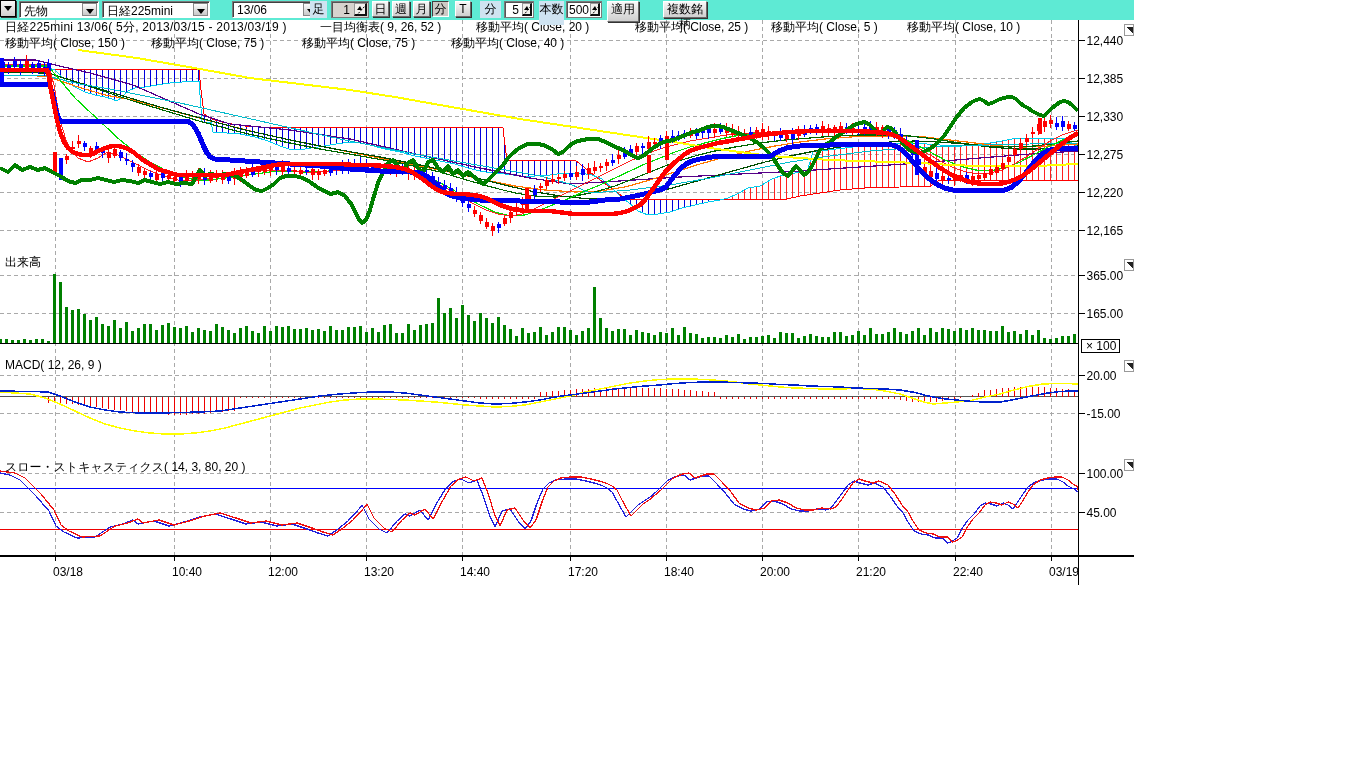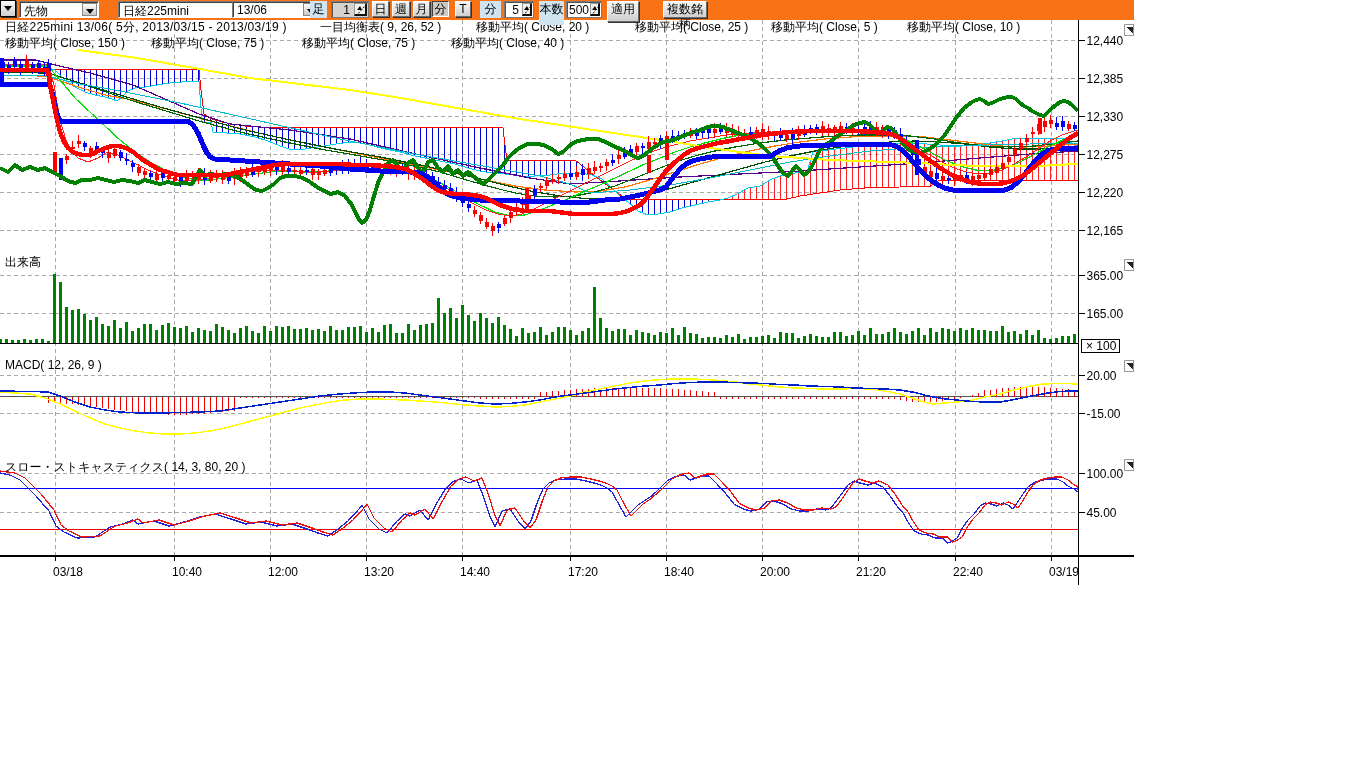"先物" #toolbar { background: #f97316 -> #5eead4 }
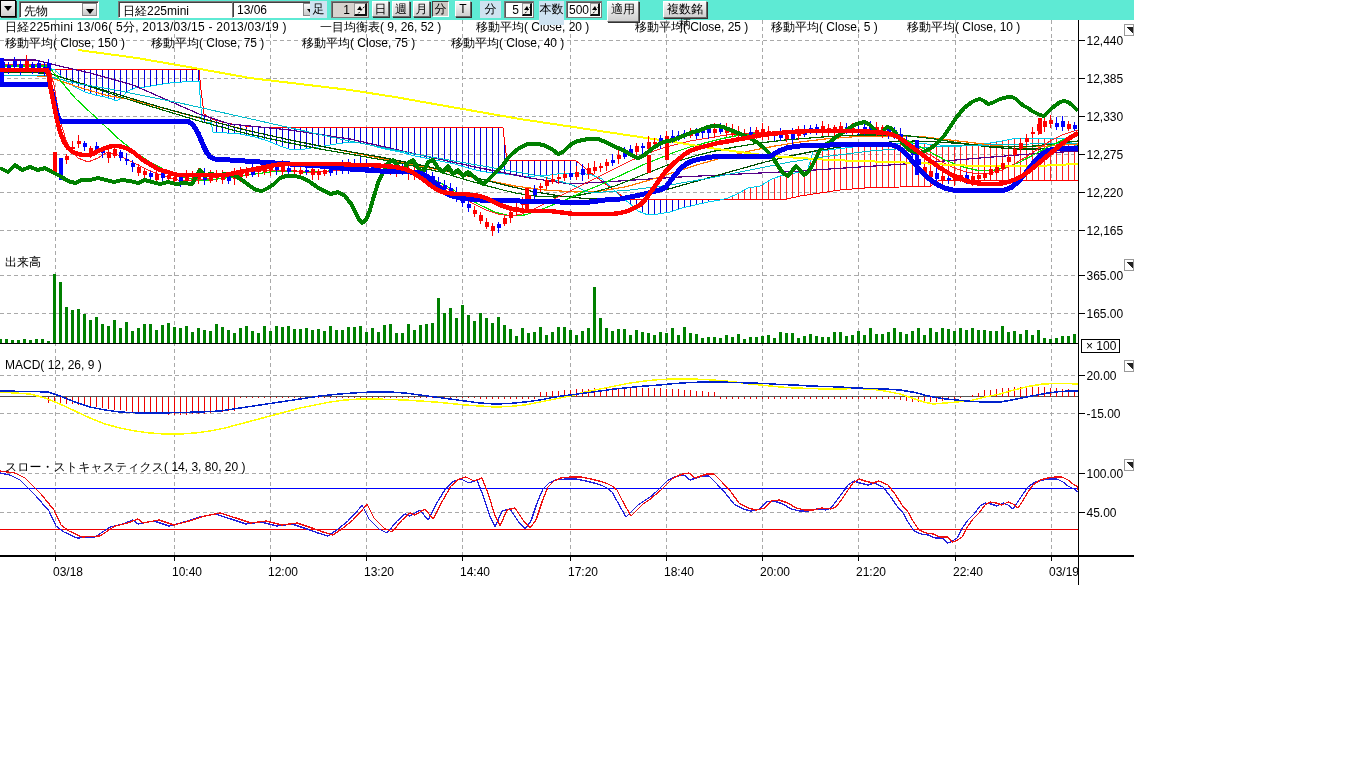"日経225mini" div.tb { left: 118px -> 102px; width: 132px -> 108px }
